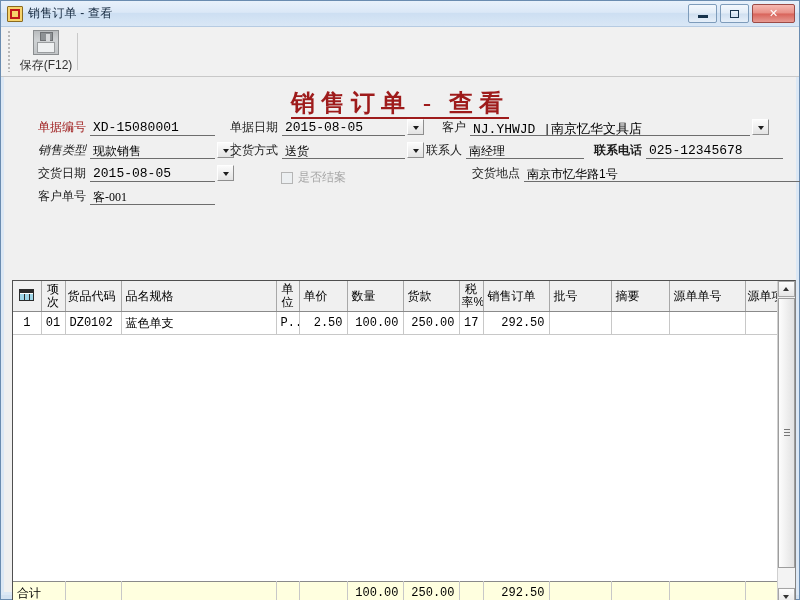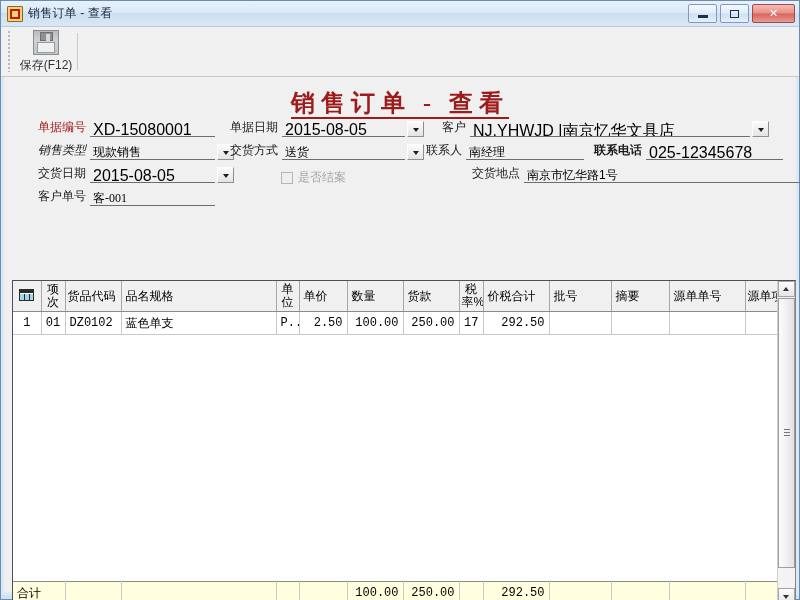"单据编号" .fld { align-items: flex-end -> flex-start }
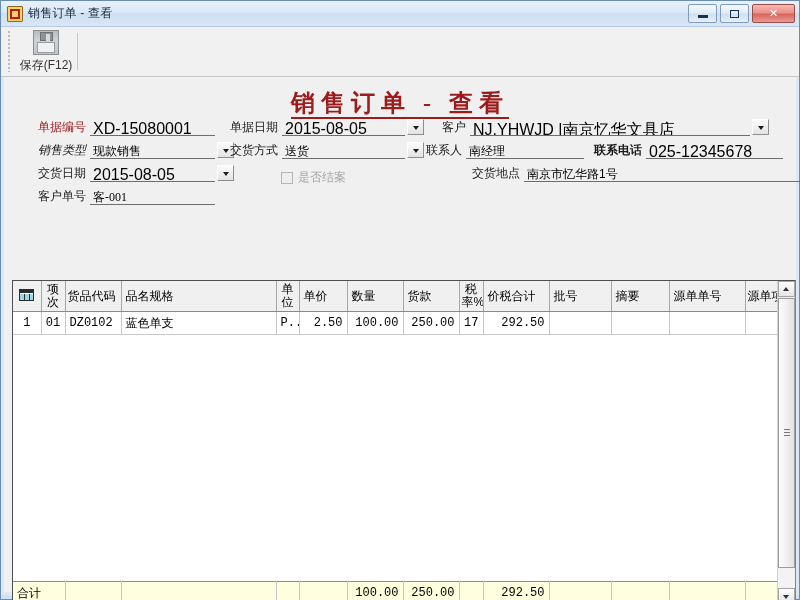"XD-15080001" .fld .val.mono { font-family: Liberation Sans, sans-serif -> Liberation Mono, monospace; font-size: 16px -> 13px }
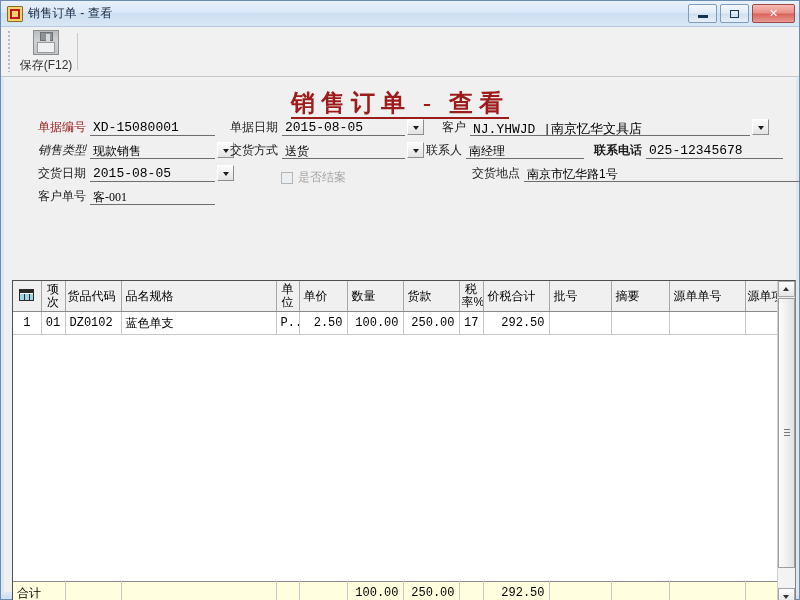"价税合计" th { text: 价税合计 -> 销售订单 }
